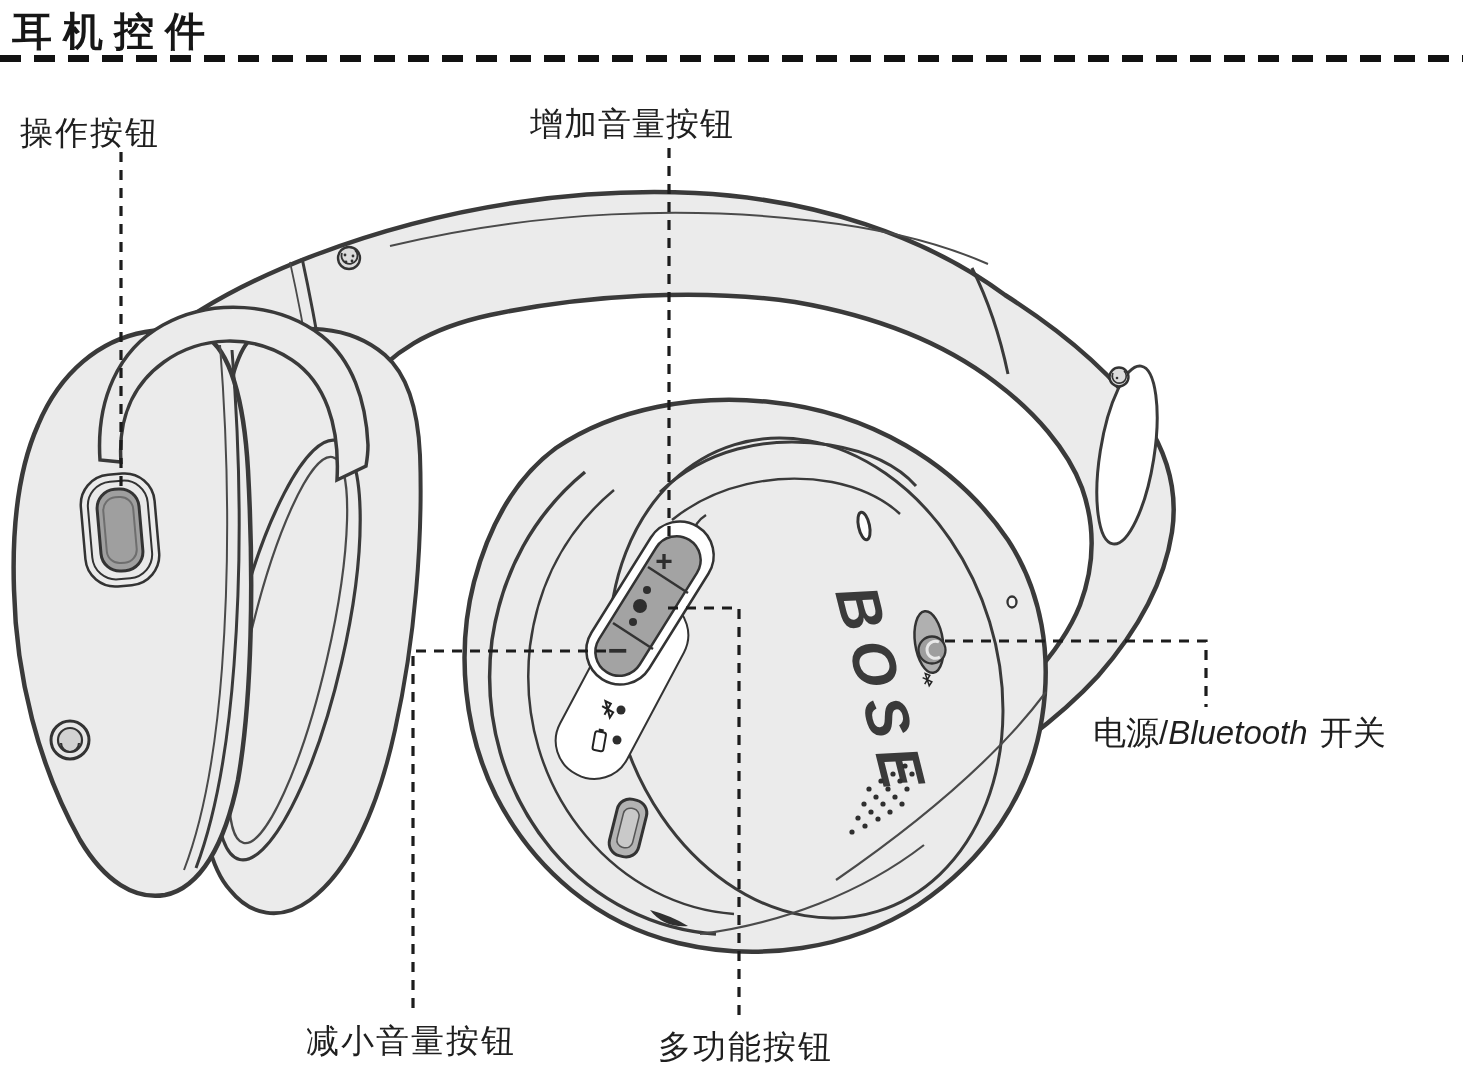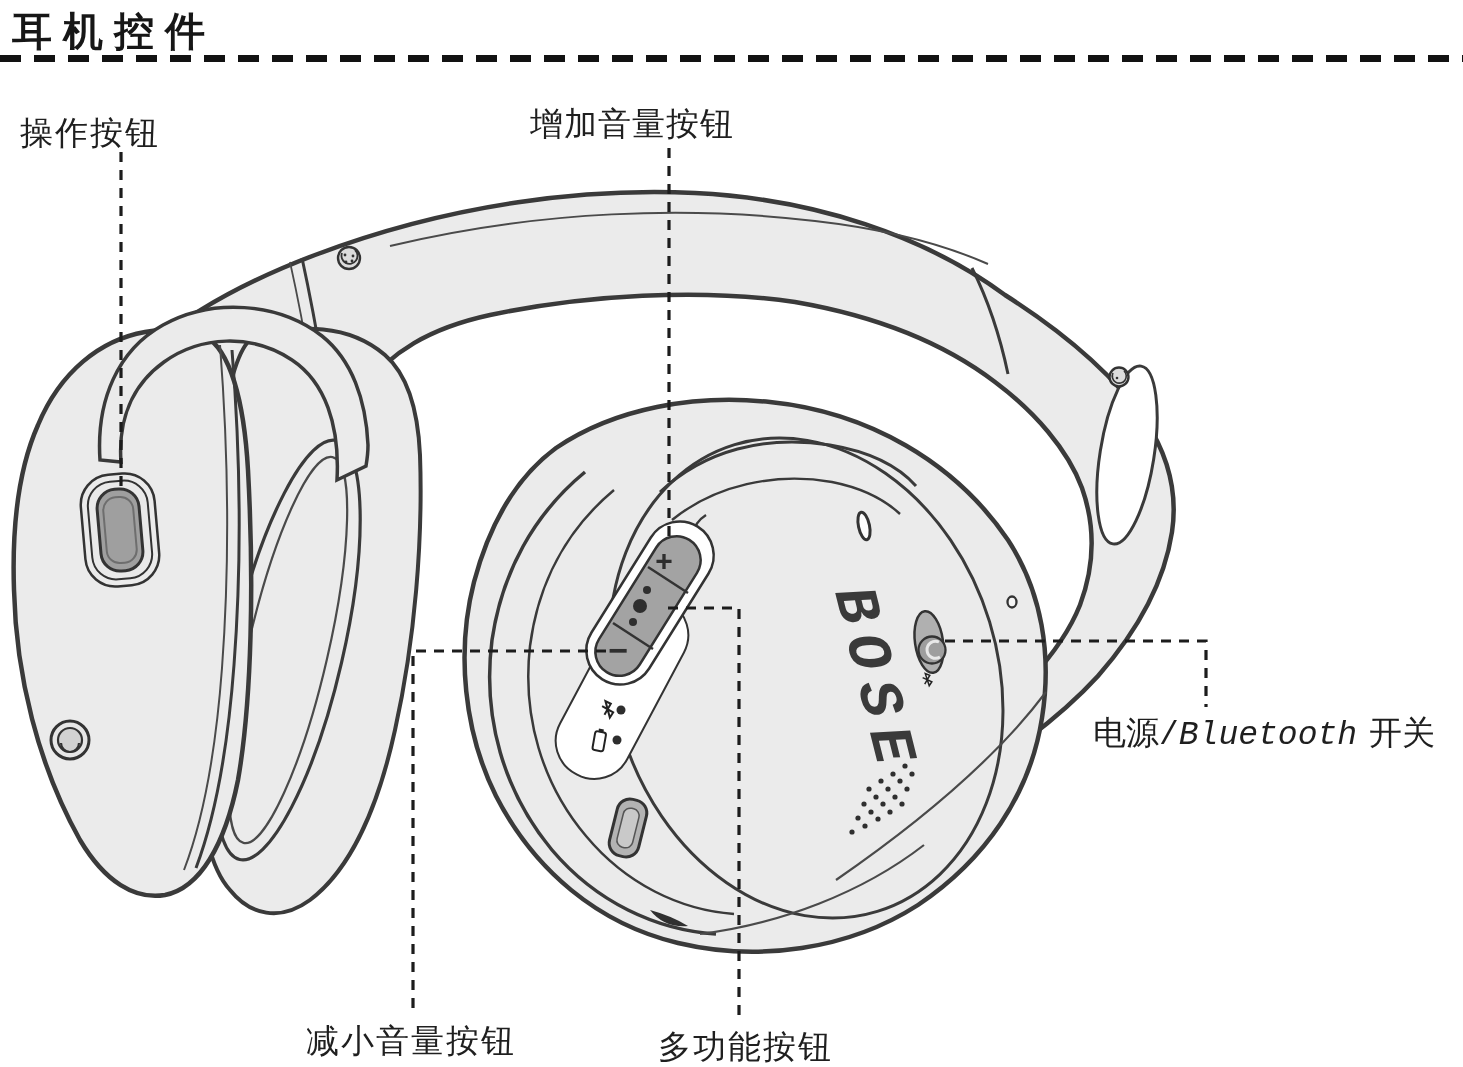"耳机控件" .stage { font-family: Liberation Mono, monospace -> Liberation Sans, sans-serif }
